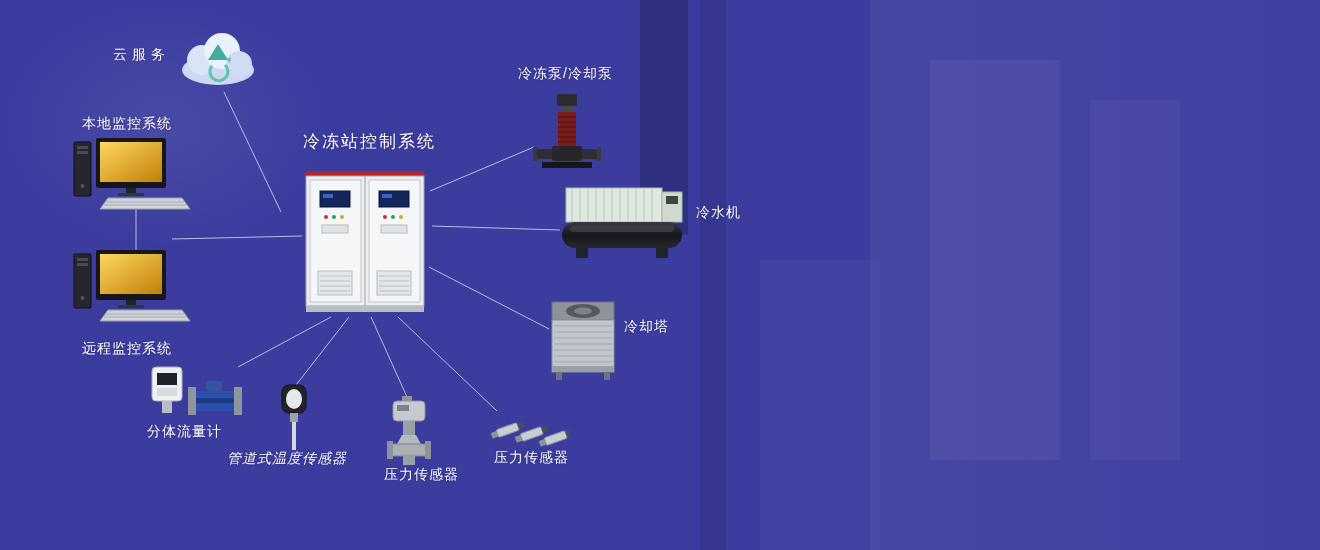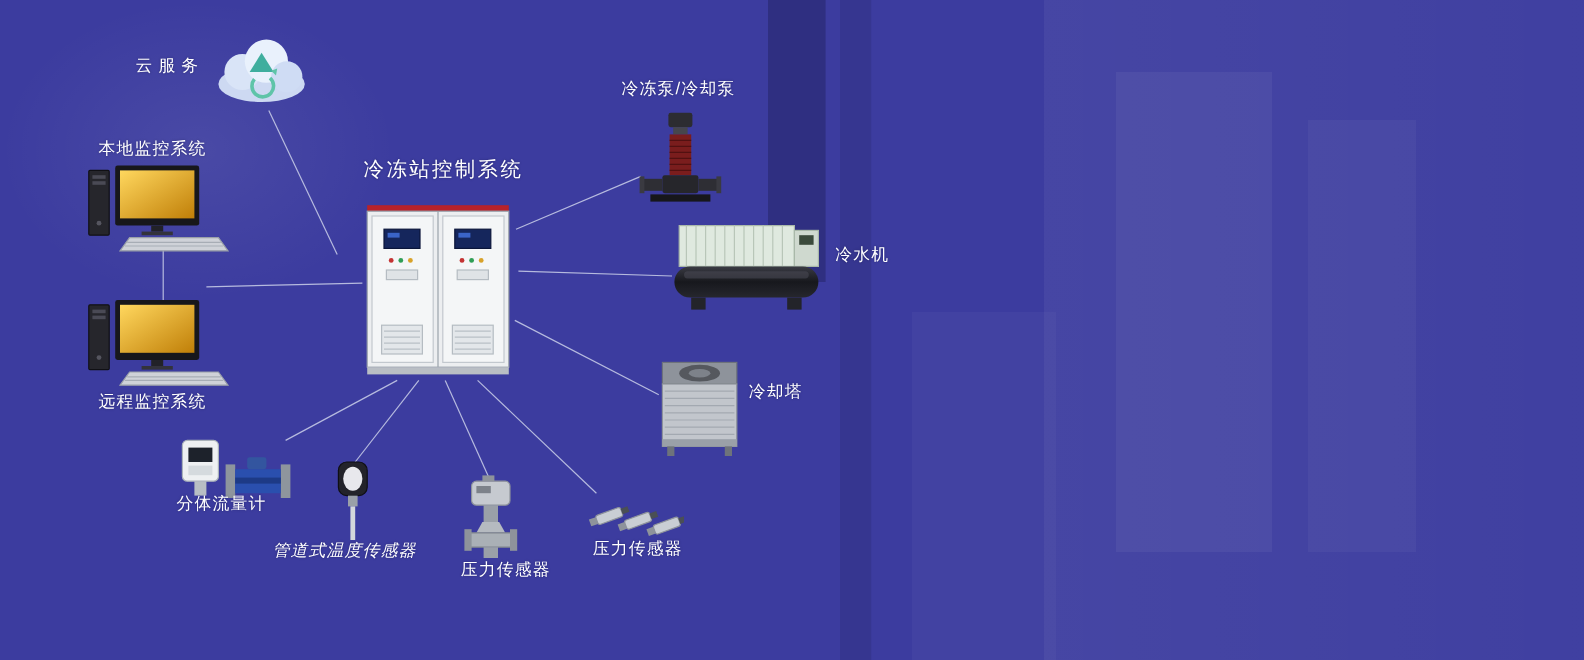"远程监控系统" div.label { top: 326px -> 340px }
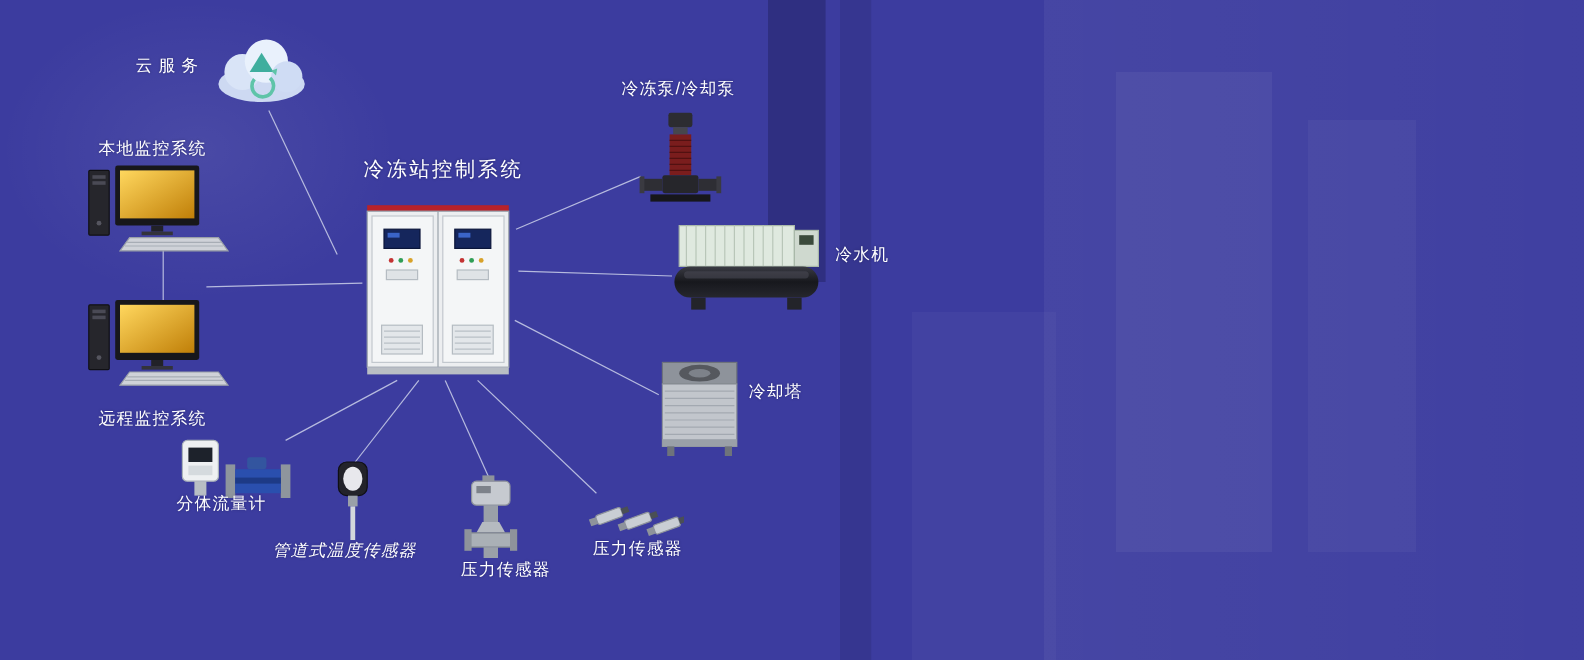"分体流量计" div.label { top: 411px -> 423px }
